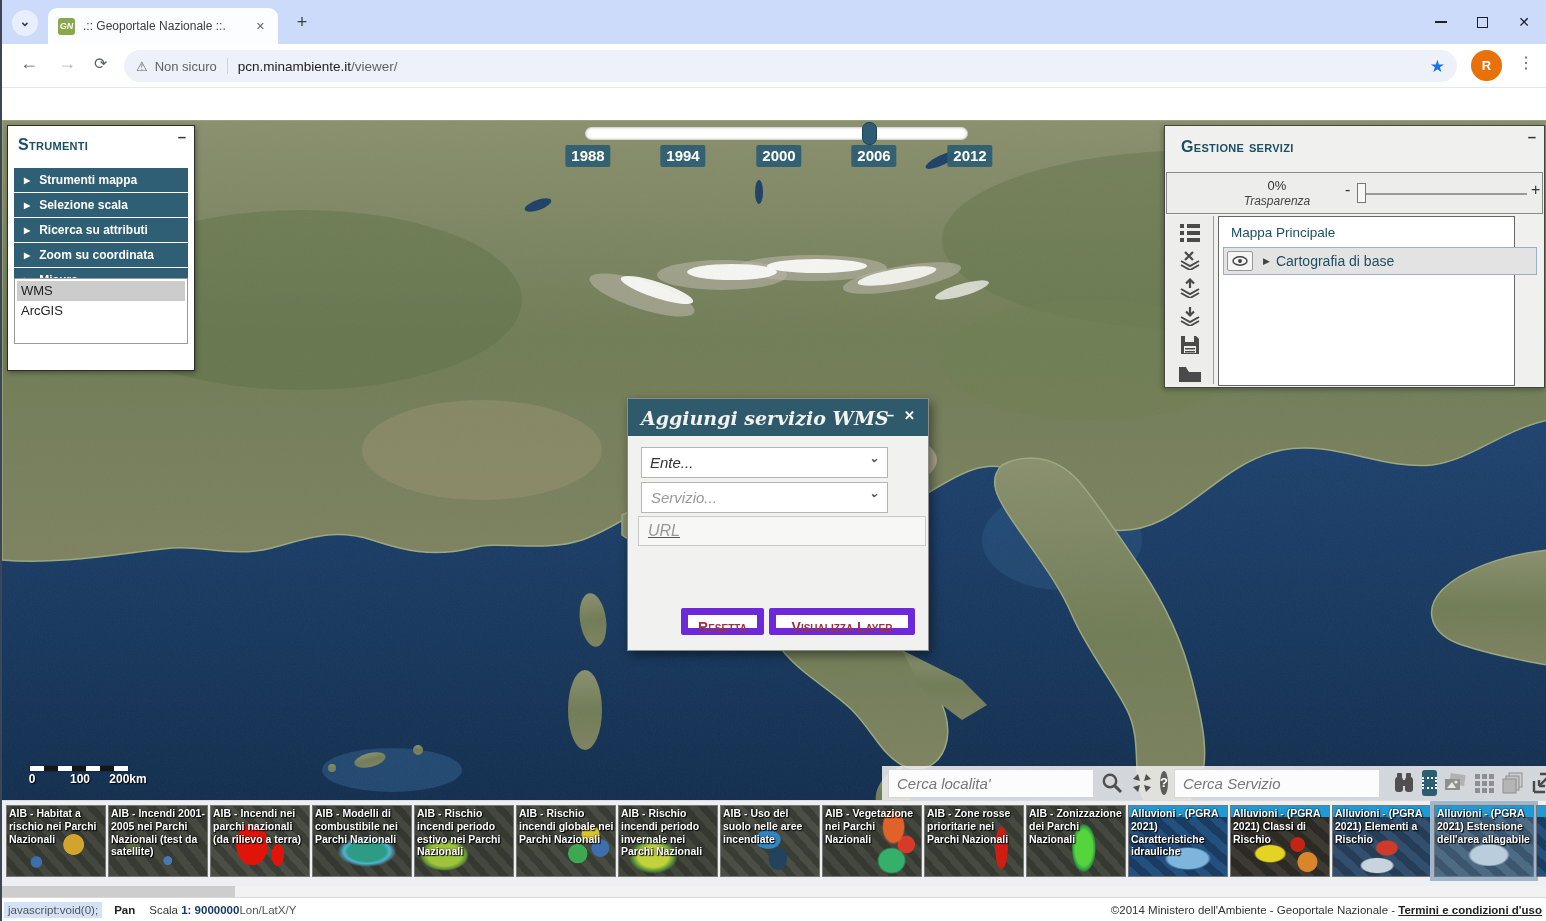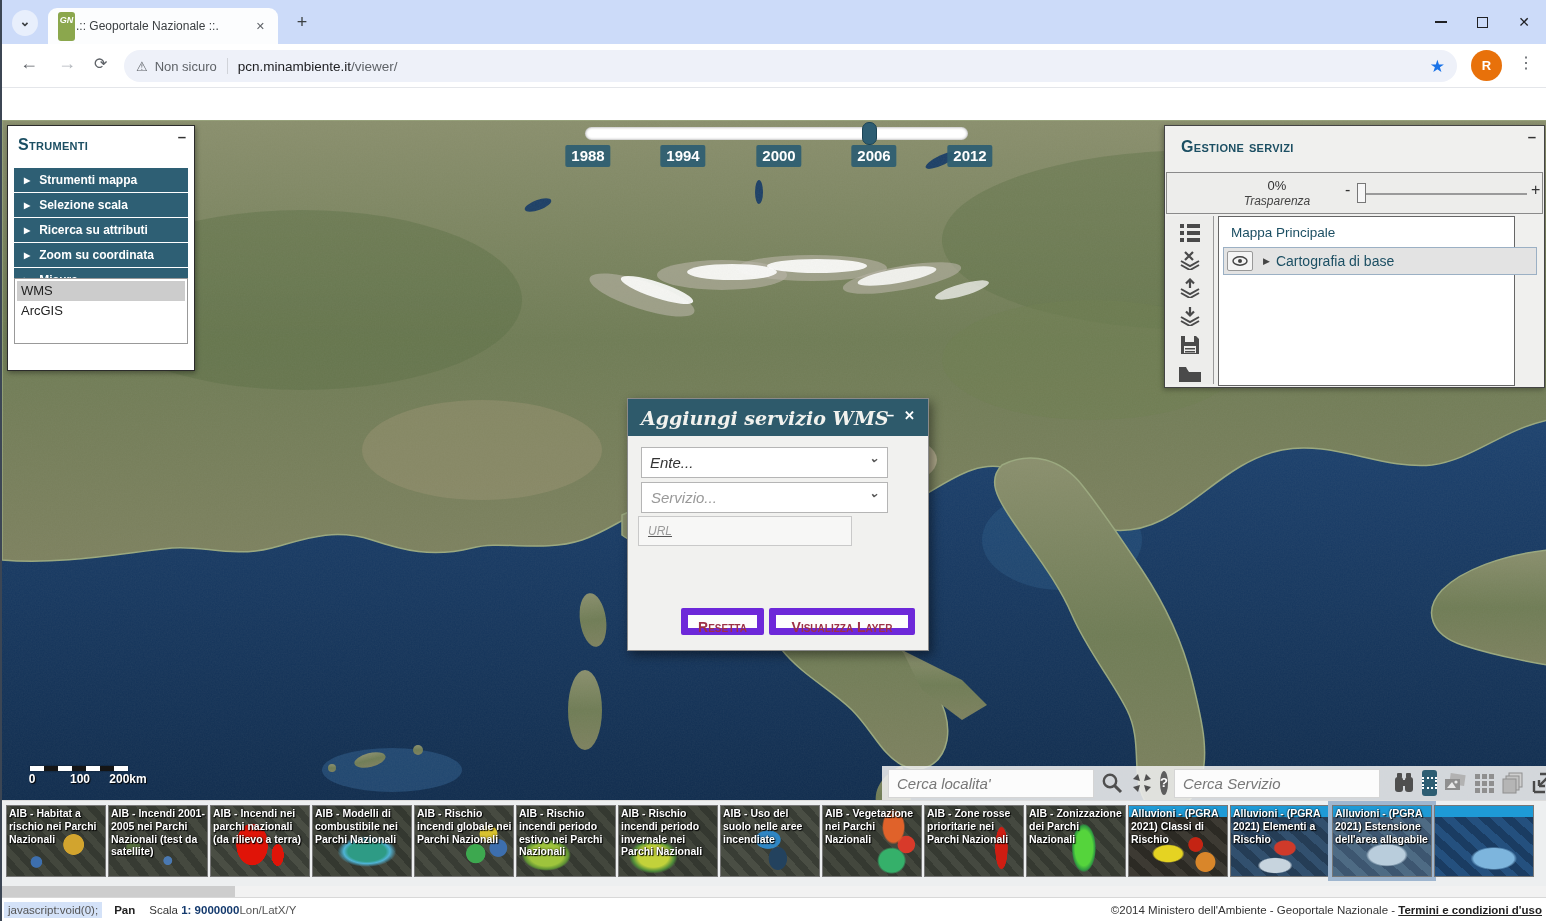"GN" .favicon { height: 29px -> 17px }
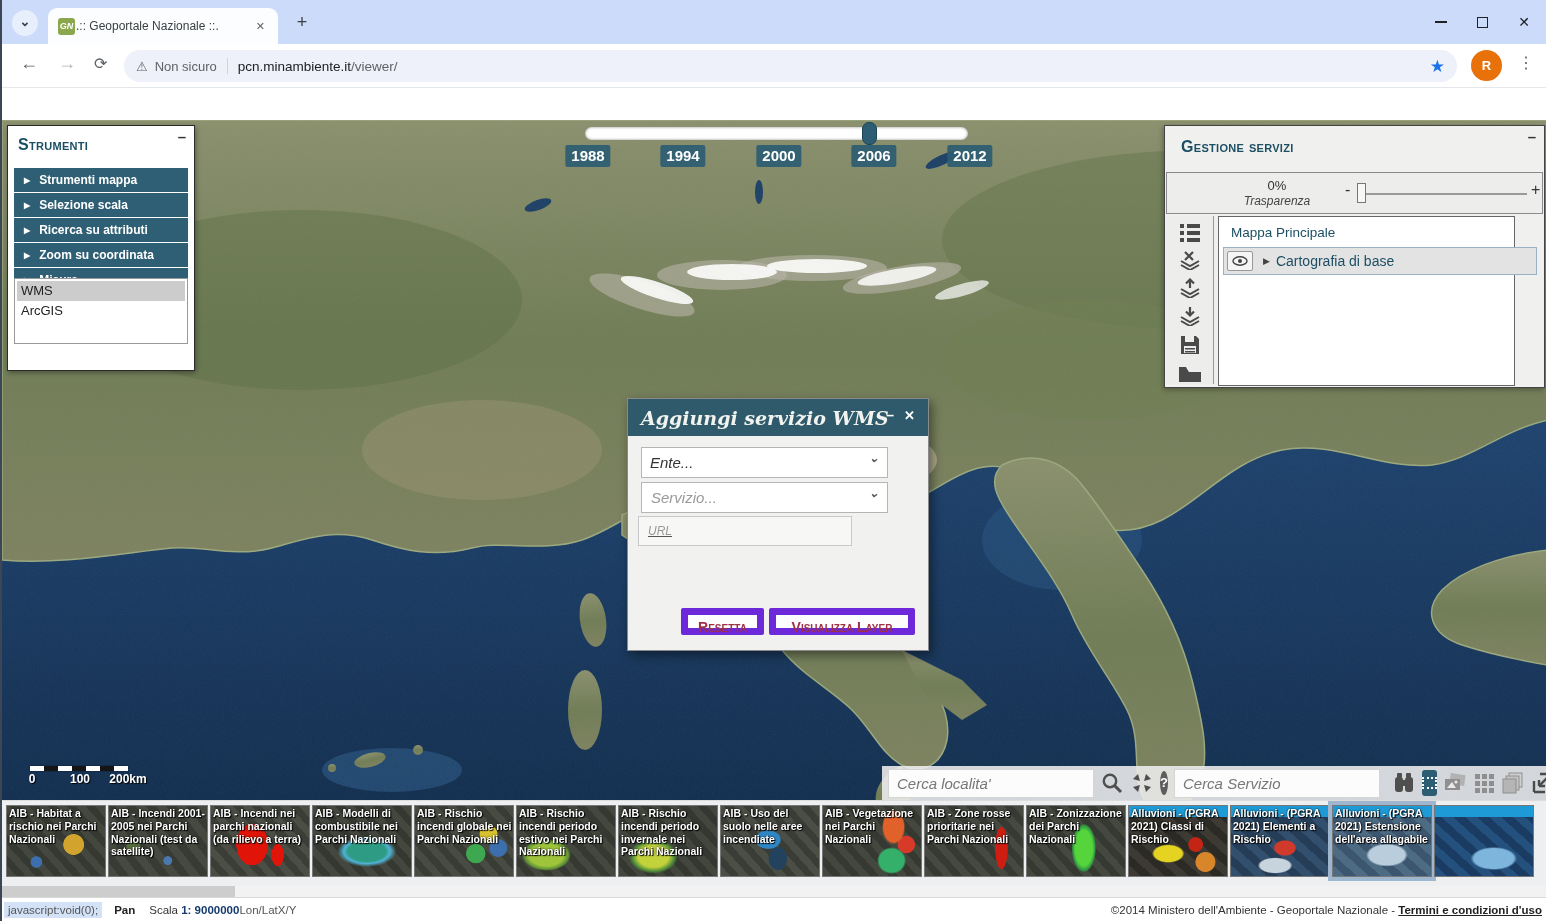".:: Geoportale Nazionale ::." .tab-title { margin-left: 1px -> 8px }
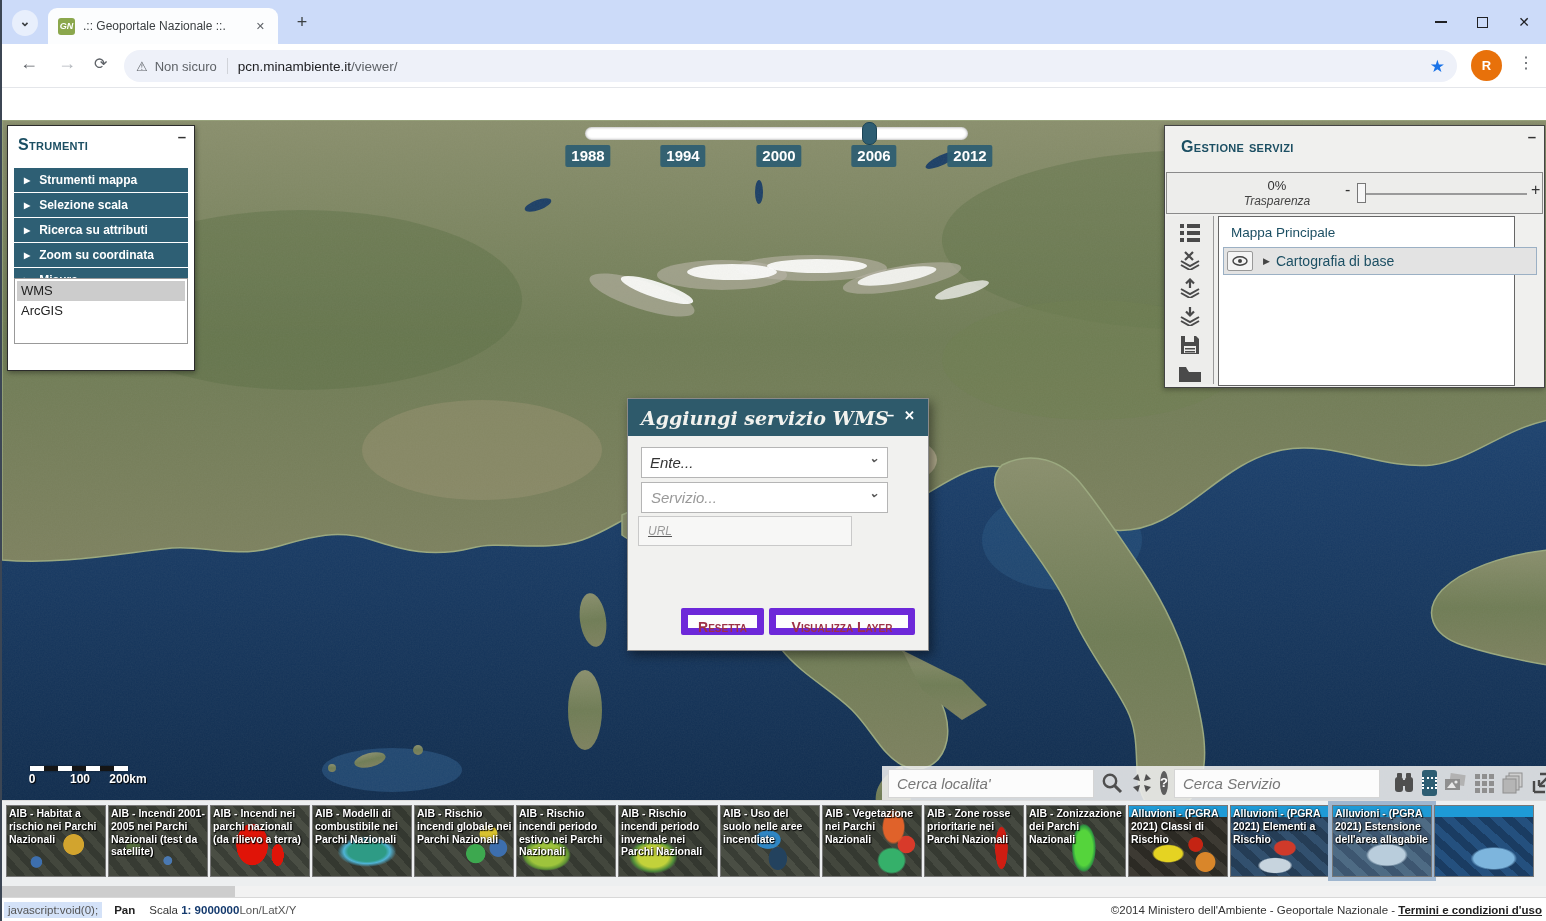"URL" .url-input { font-size: 12px -> 16px; width: 214px -> 288px }
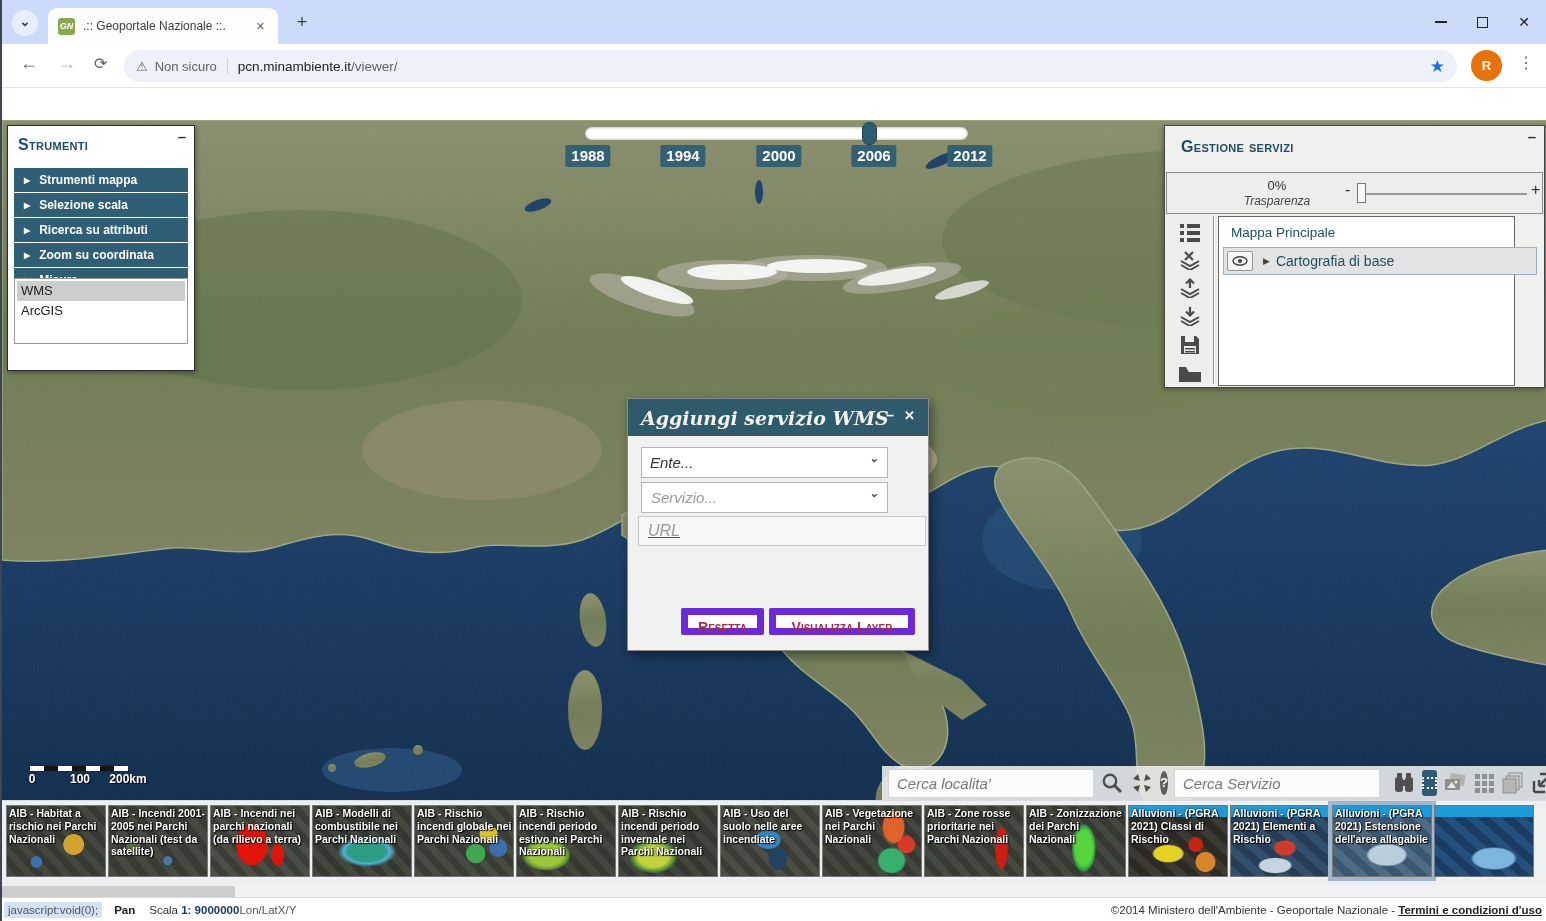"AIB - Rischio incendi globale" div.thumb { order: before "AIB - Rischio incendi periodo estivo" -> after "AIB - Rischio incendi periodo estivo" }
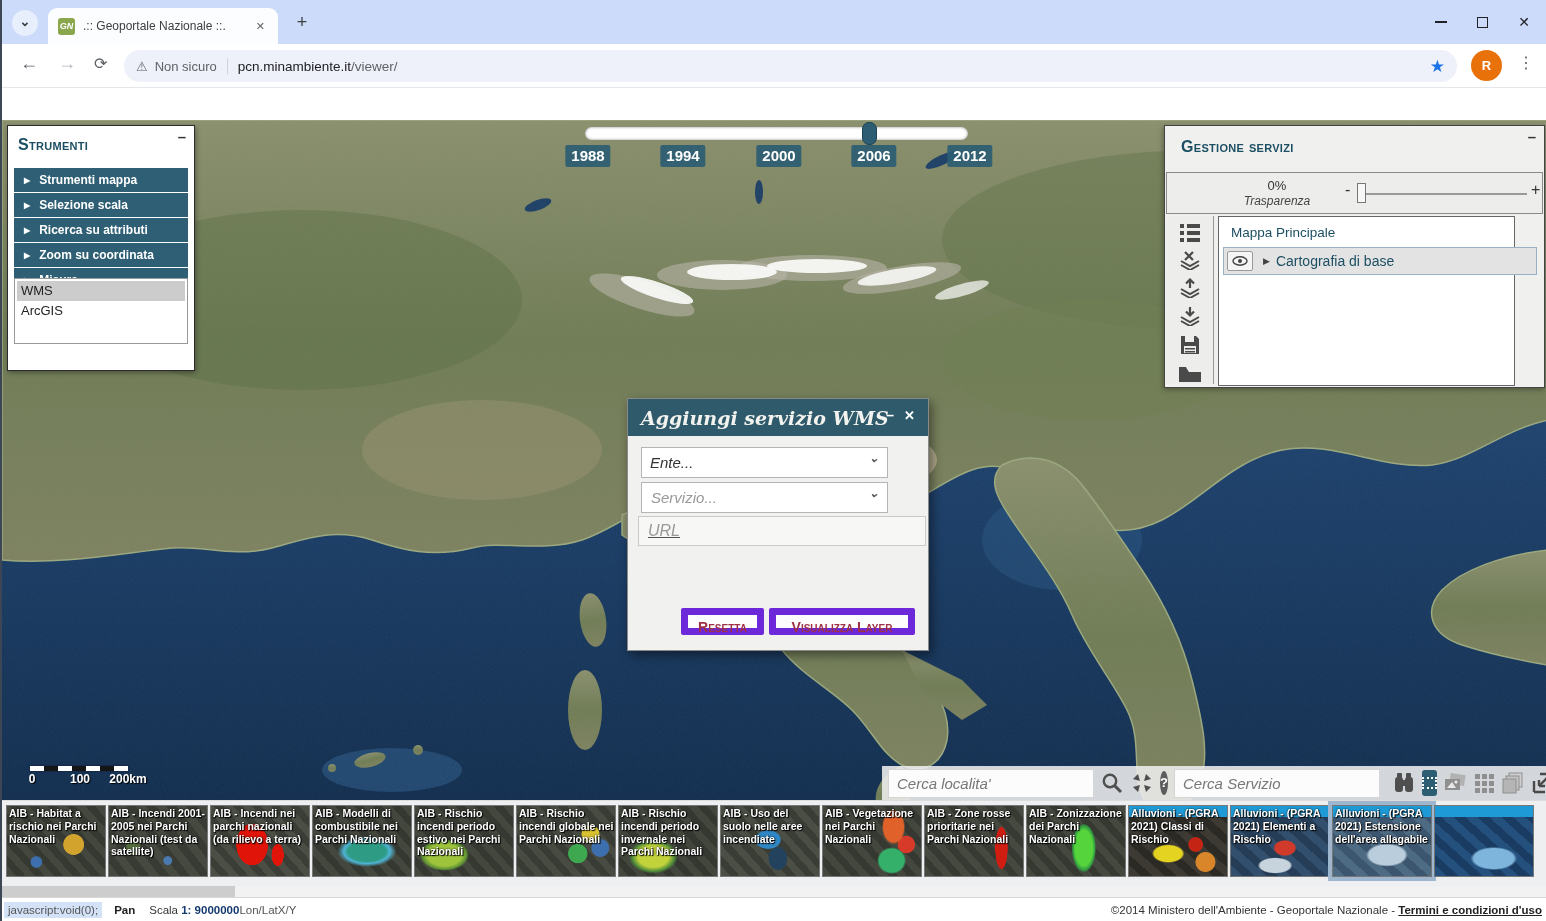"Alluvioni - (PGRA 2021) Caratteristiche" div.thumb { html: none -> <div> <span>Alluvioni - (PGRA 2021) Caratteristiche idrauliche</span> </div> }
